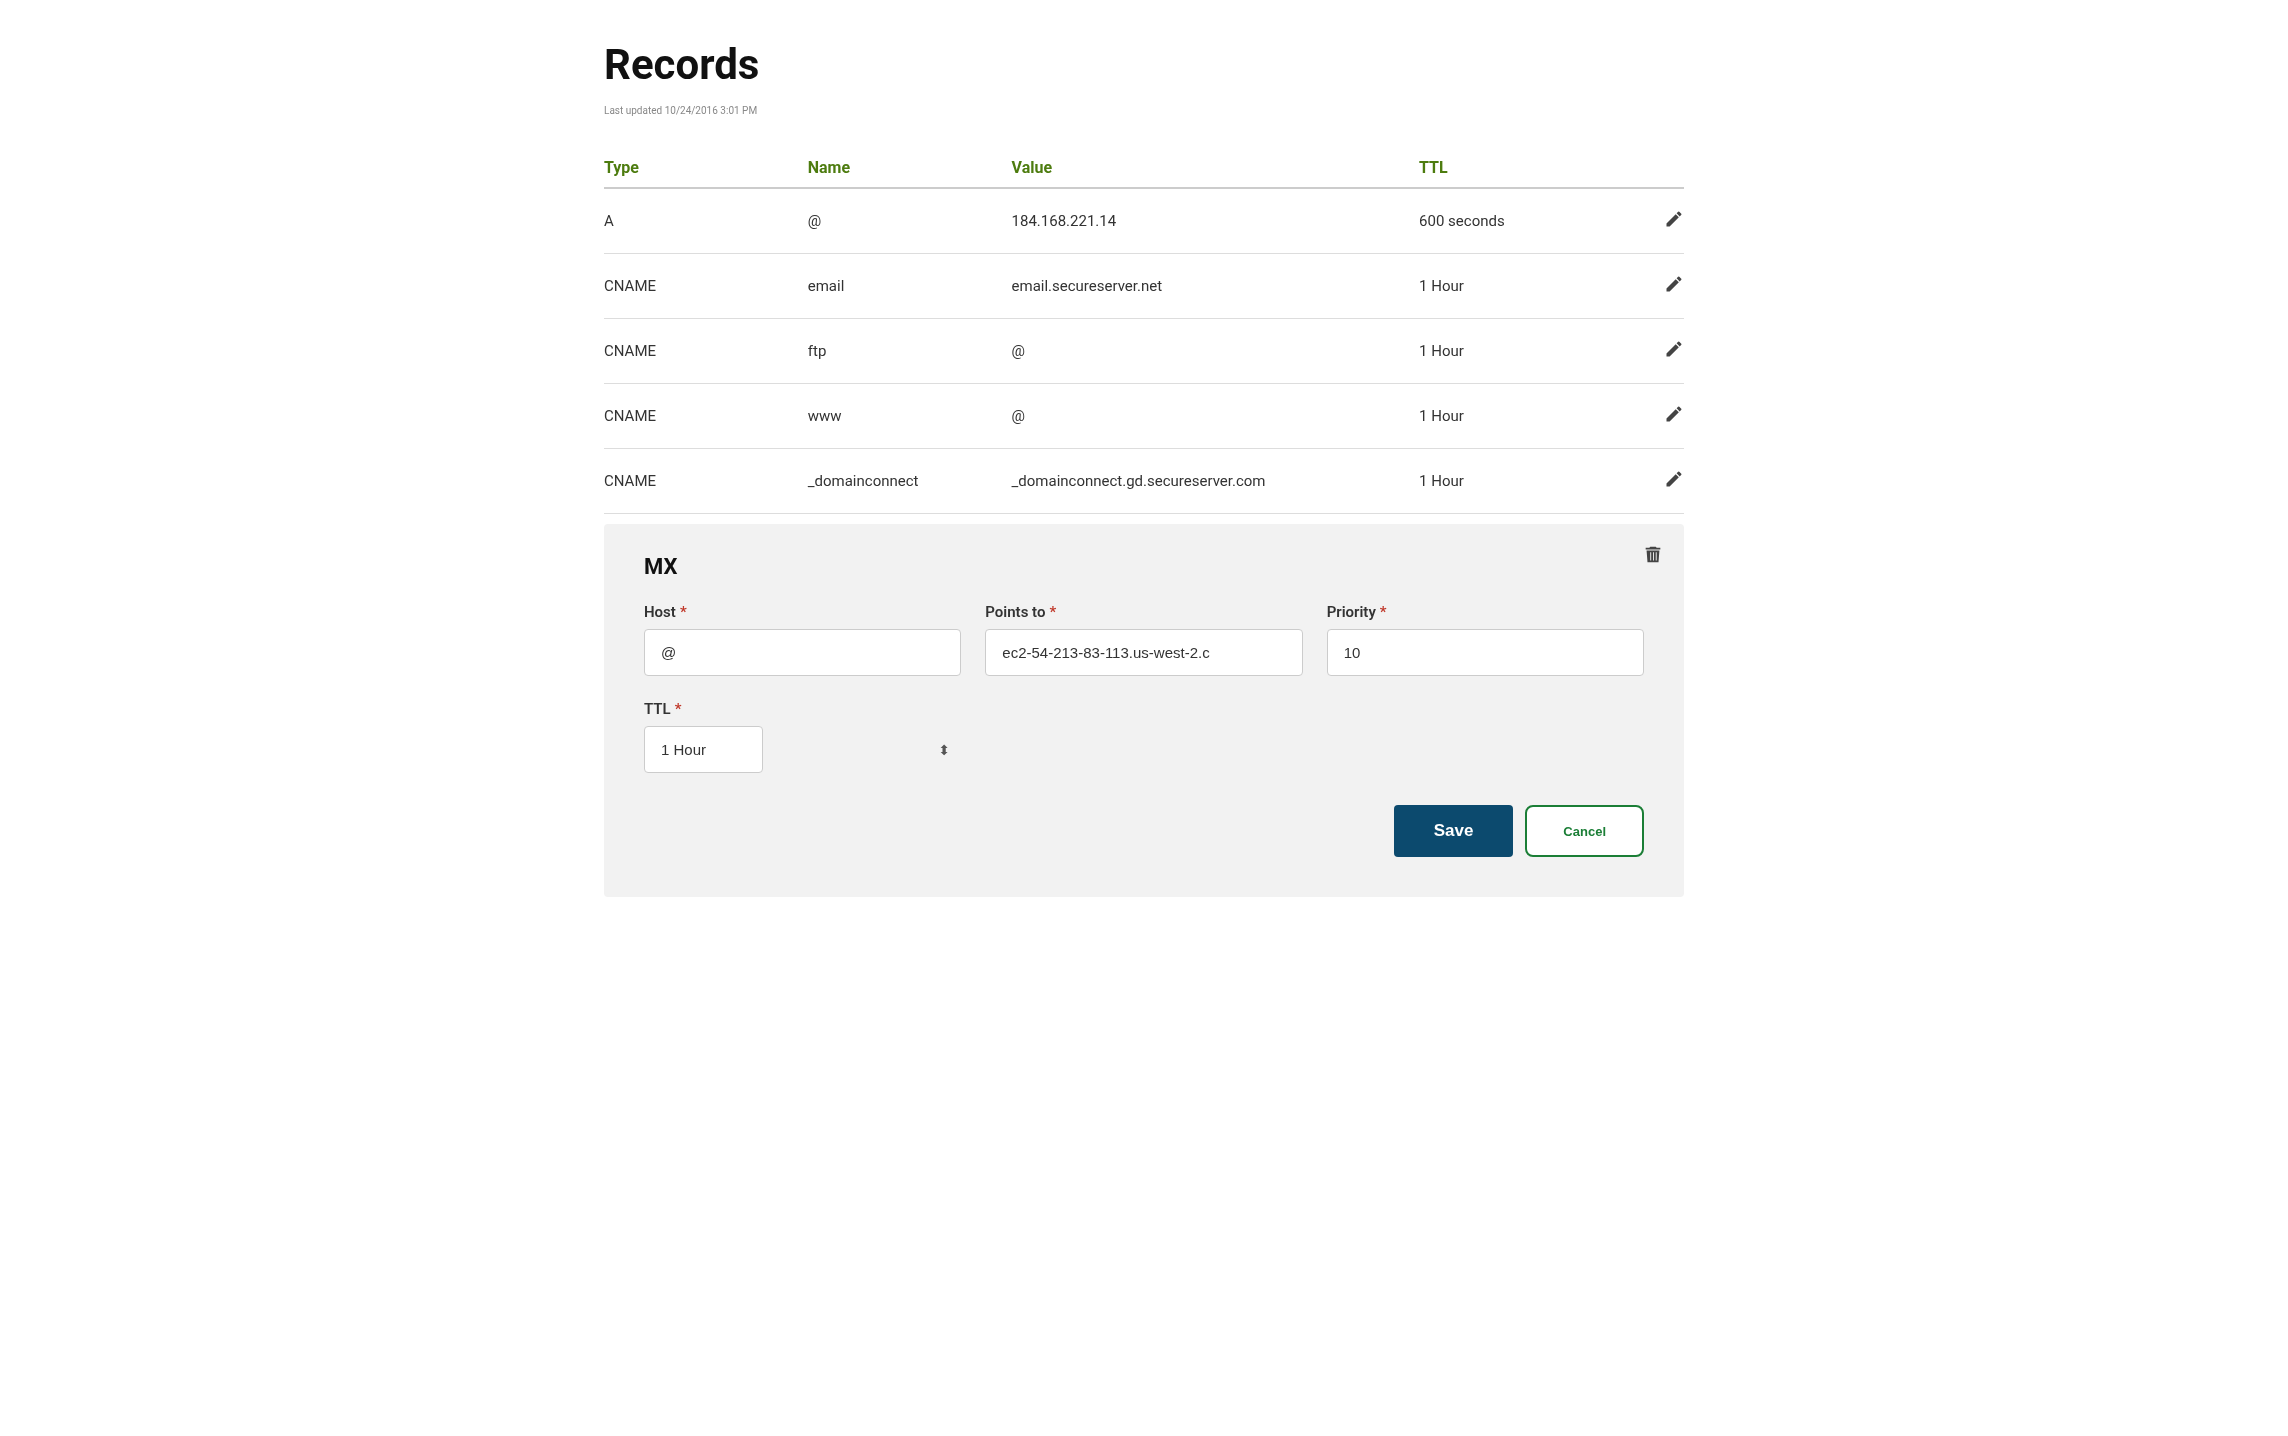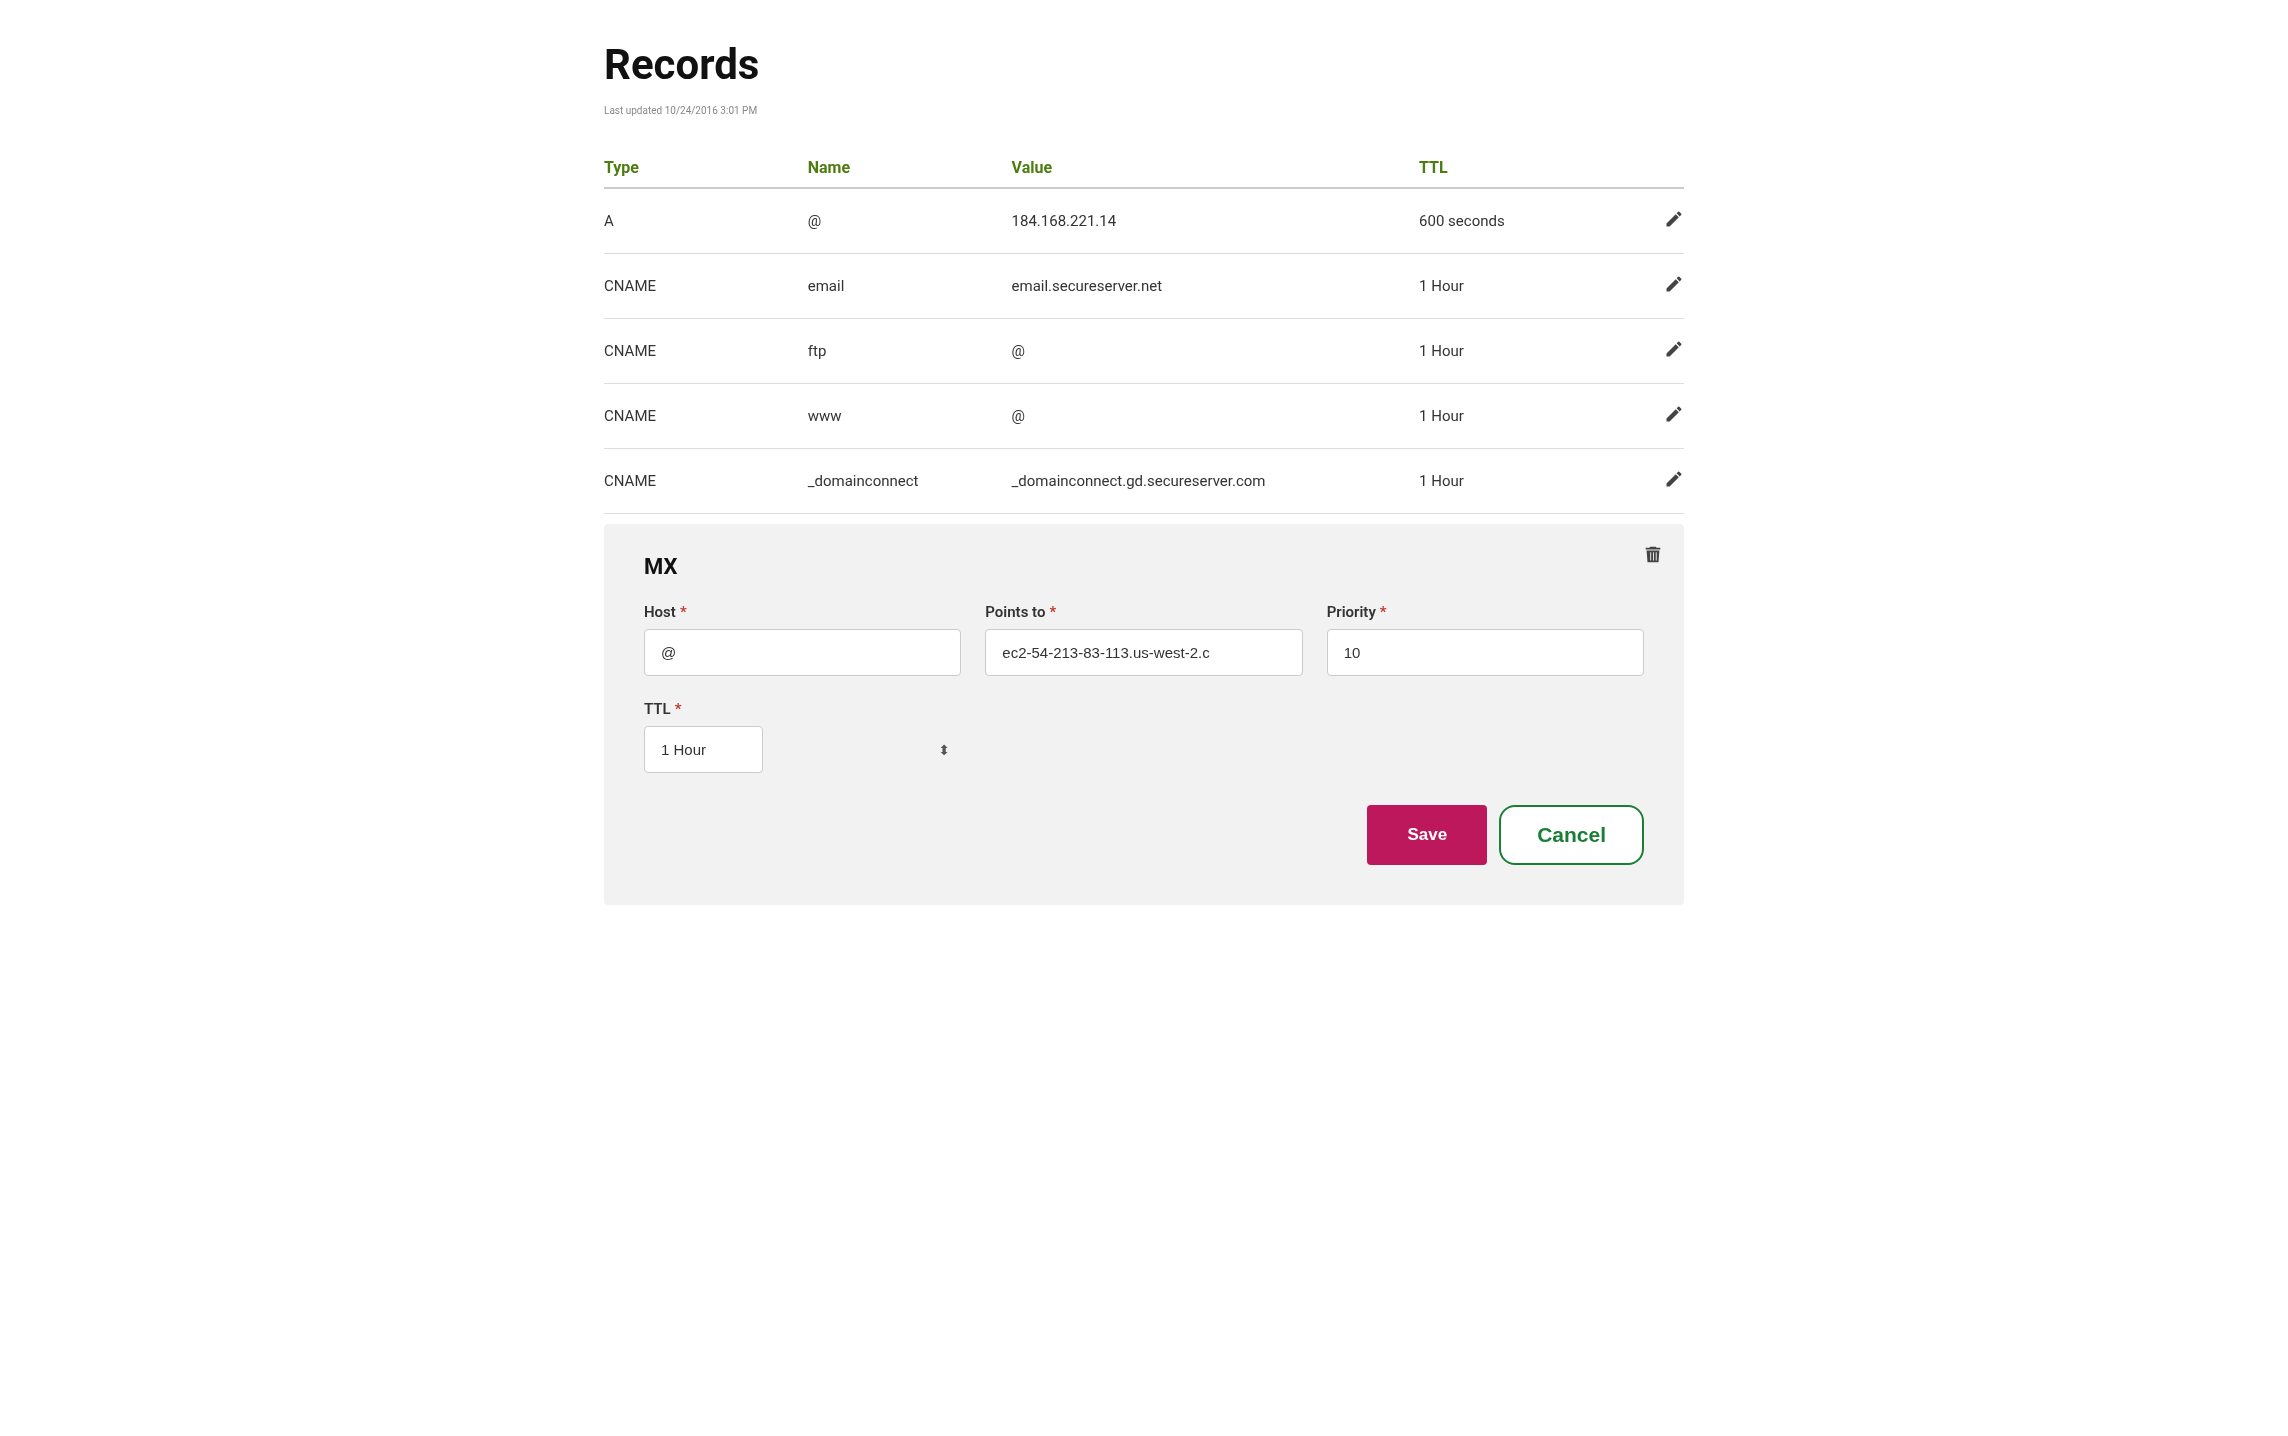"Save" .btn-save { background: #be185d -> #0c4a6e }
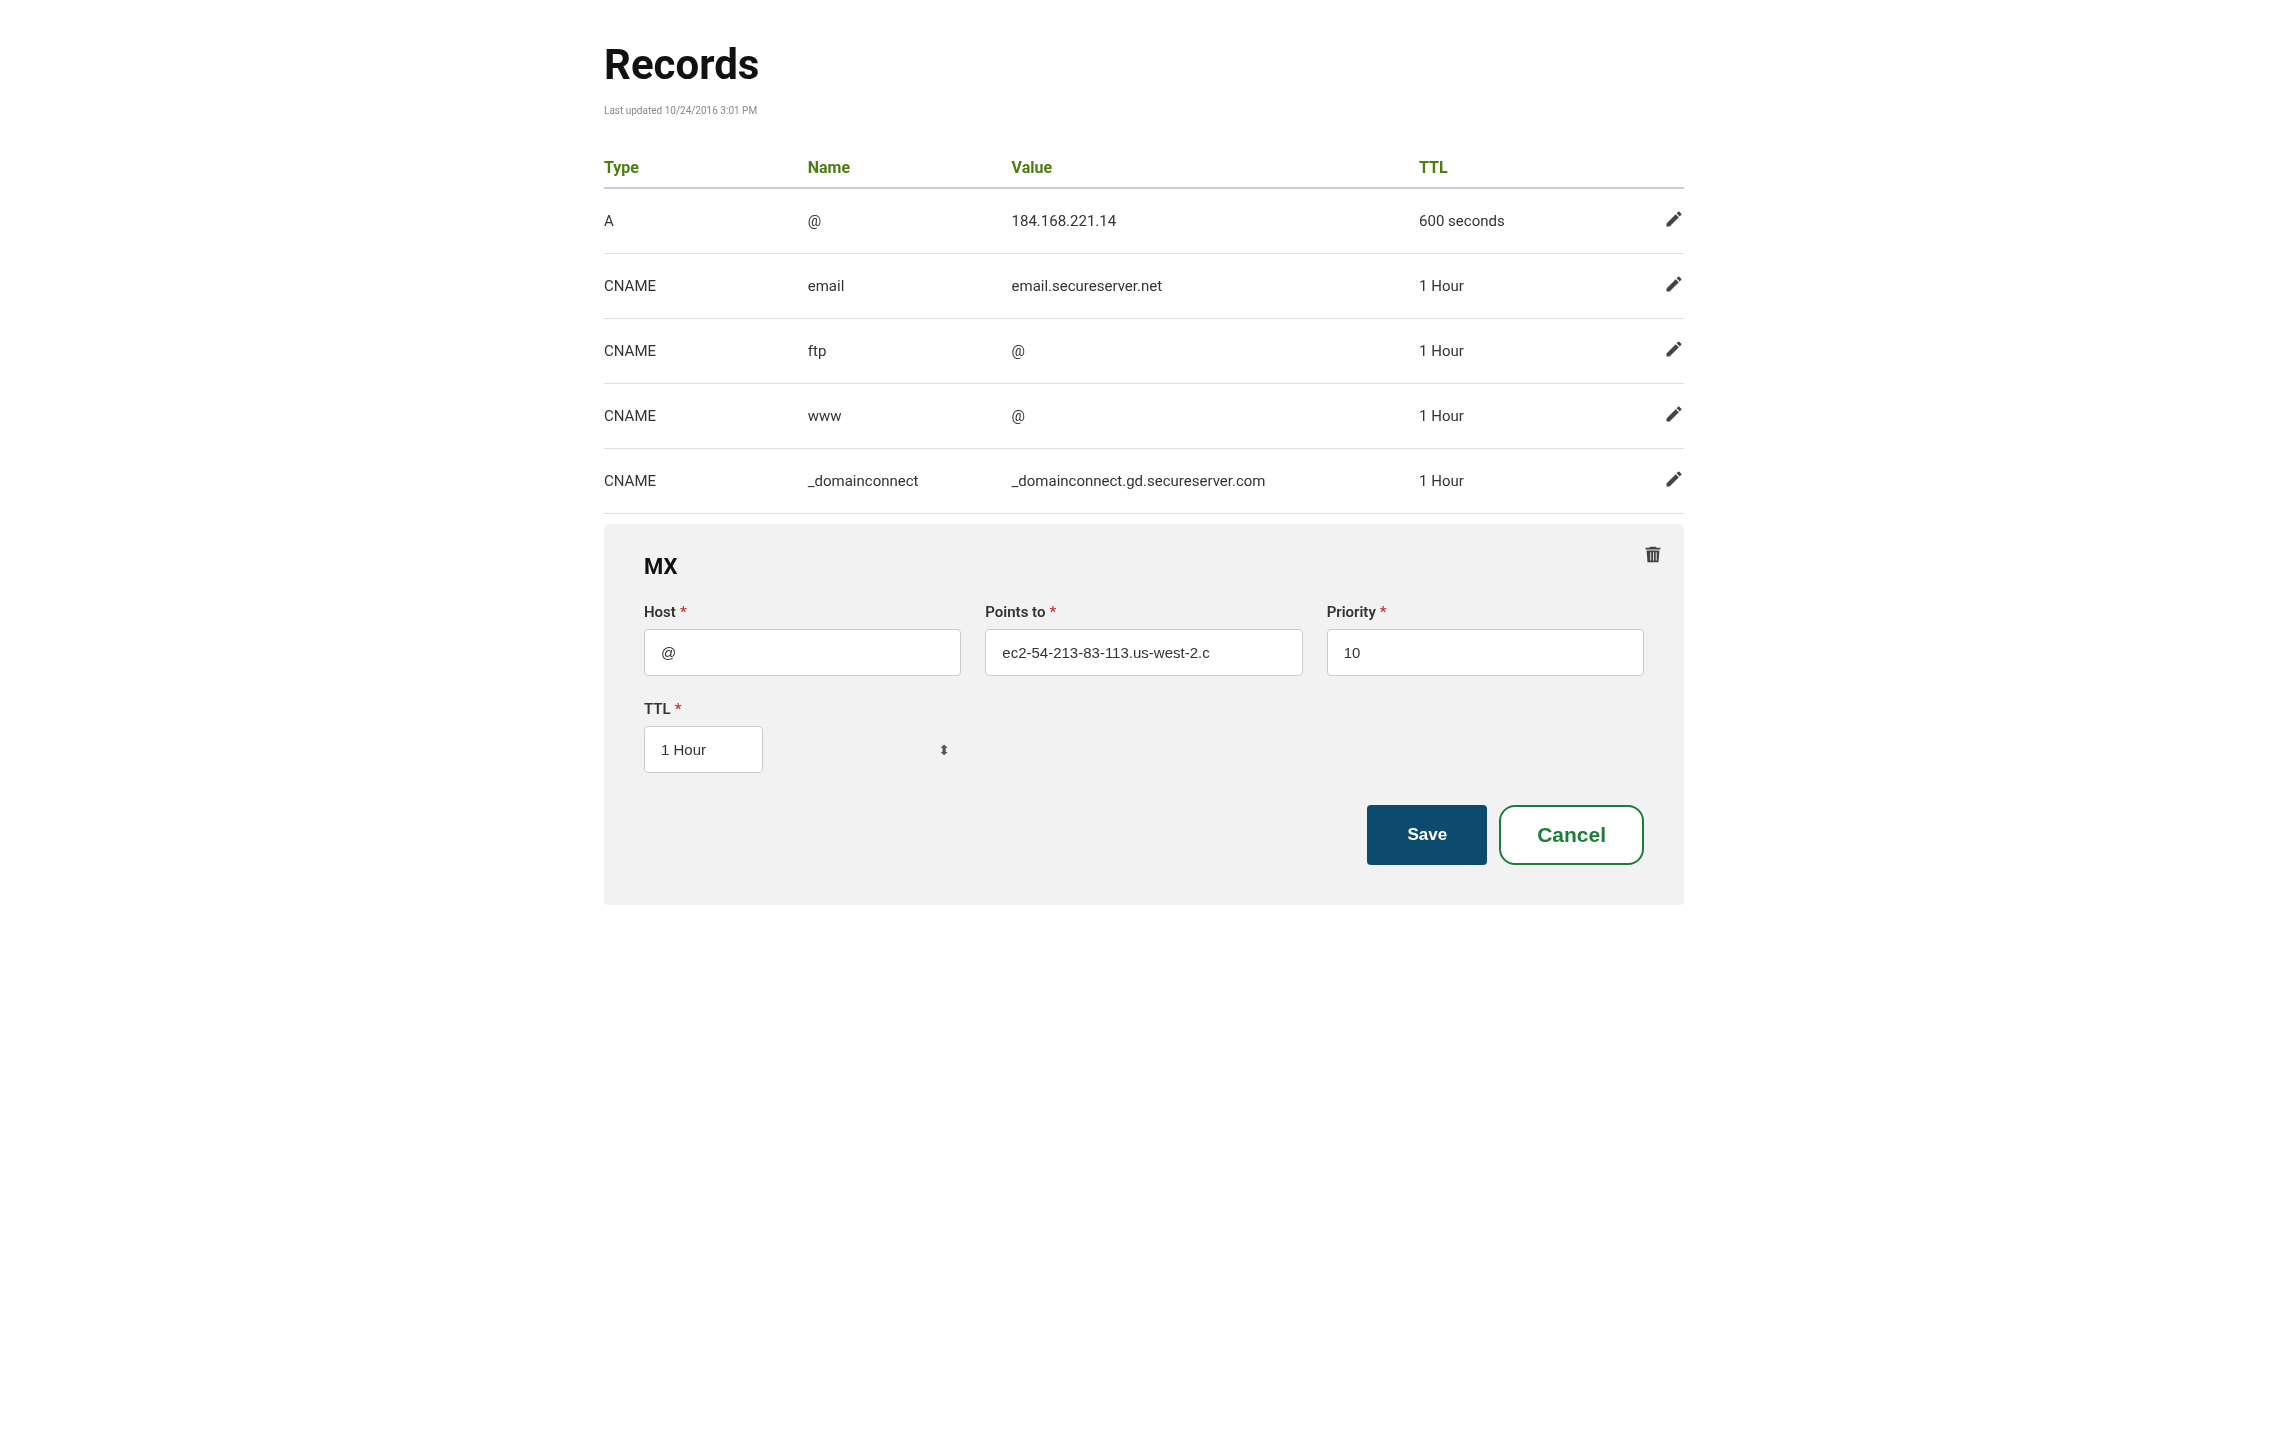"Cancel" .btn-cancel { border-radius: 16px -> 8px; font-size: 21px -> 13px }
